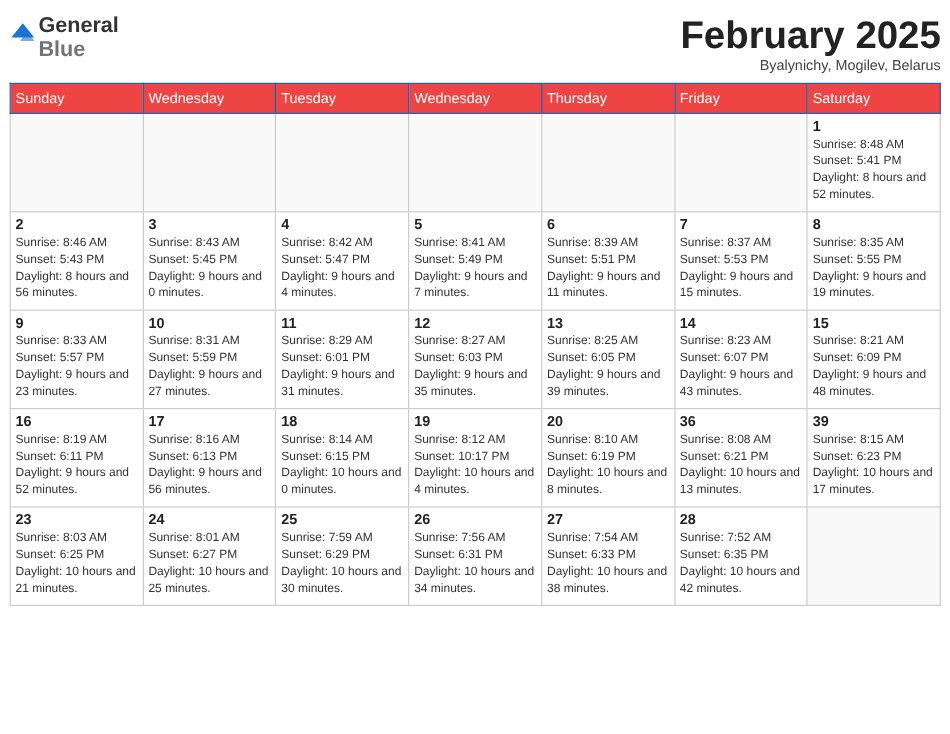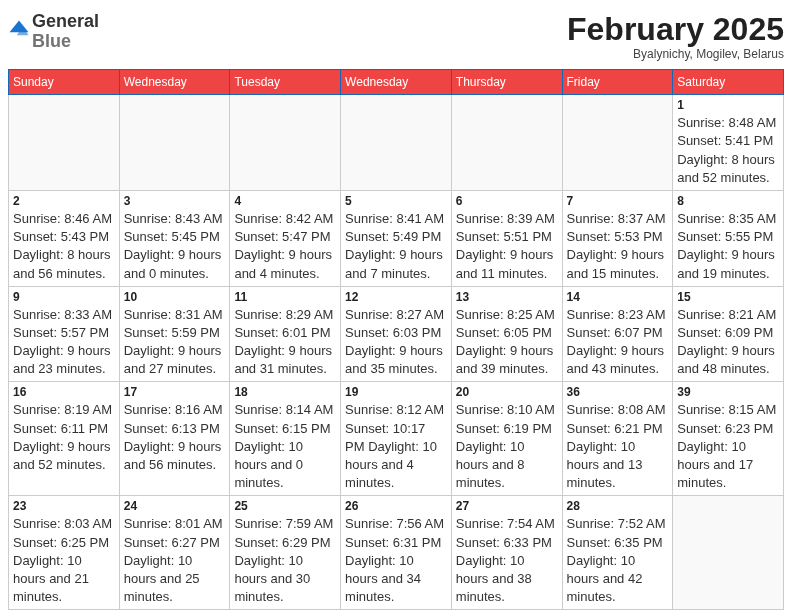"Sunrise: 8:48 AM Sunset: 5:41" .day-info { font-size: 13px -> 10px }
